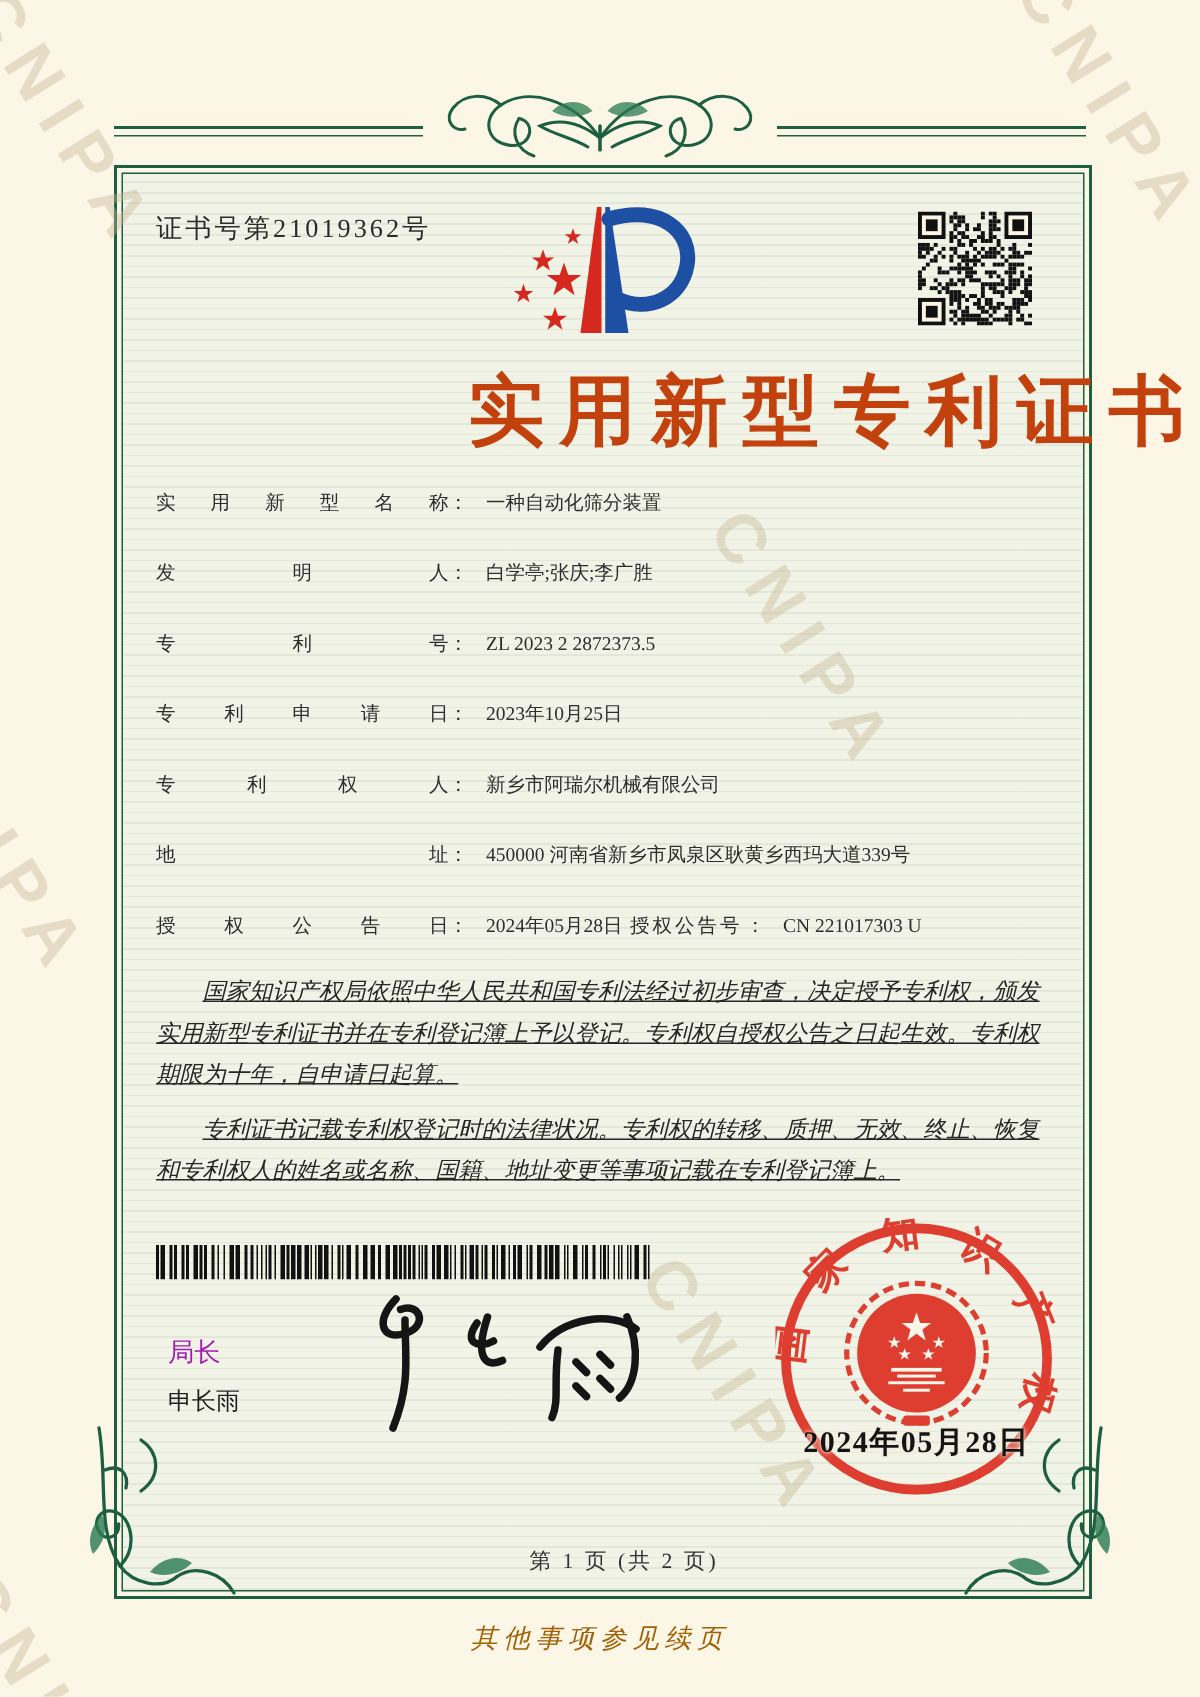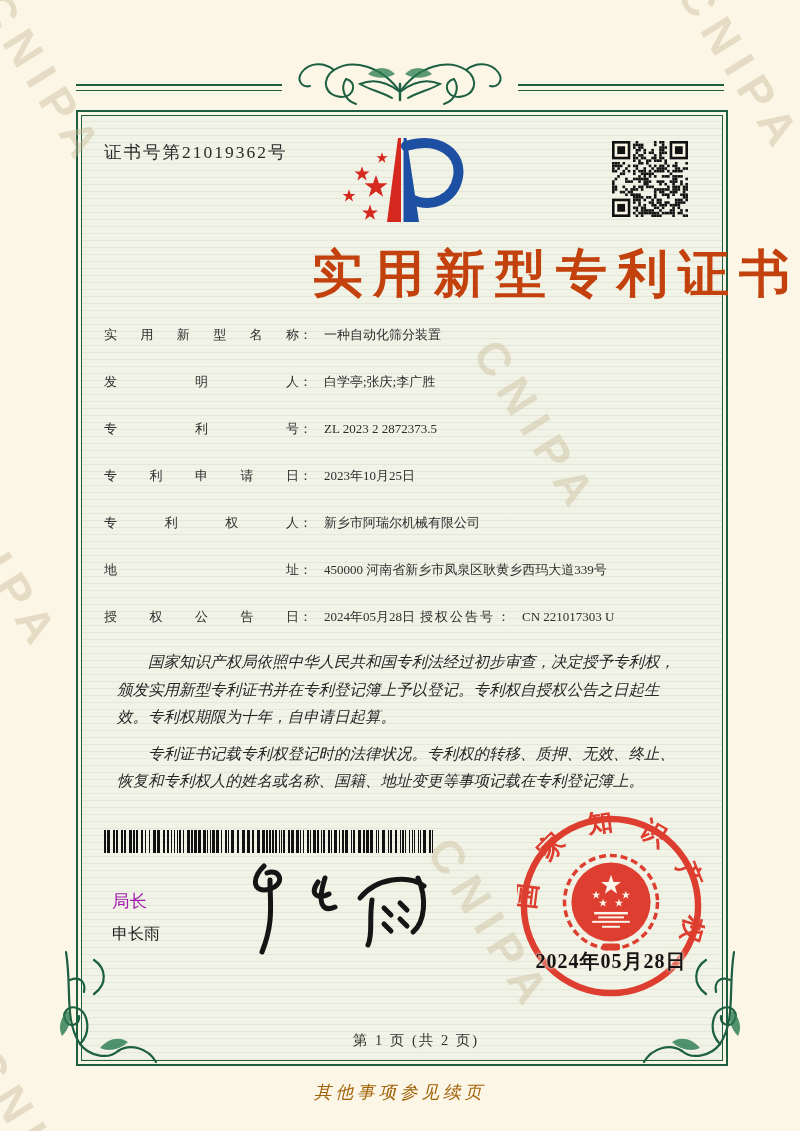"国家知识产权局依照中华人民共和国专利法经过初步审查，决定授予专利权，颁发实用新型" .paras p { margin: 0 13px 9px -> 0 0 9px; text-decoration: none -> underline }
